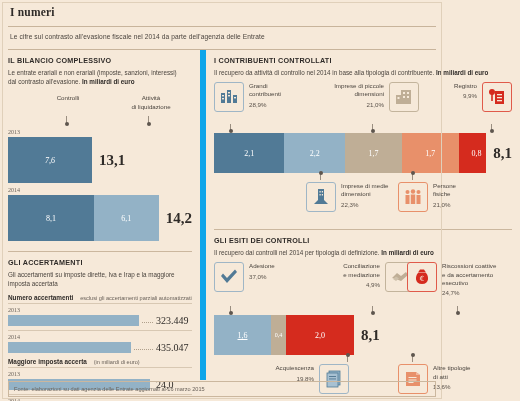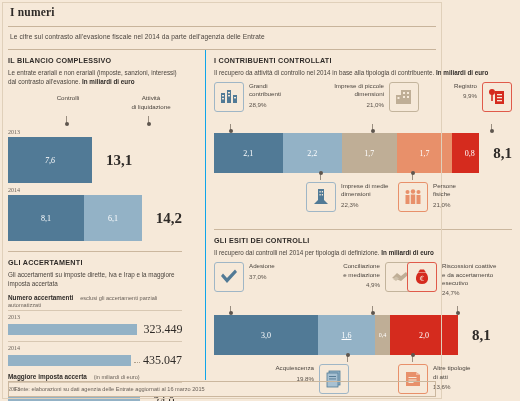"IL BILANCIO COMPLESSIVO" .col-left { border-right: 1px solid #0ea5e9 -> 6px solid #0ea5e9; padding-right: 23px -> 8px }
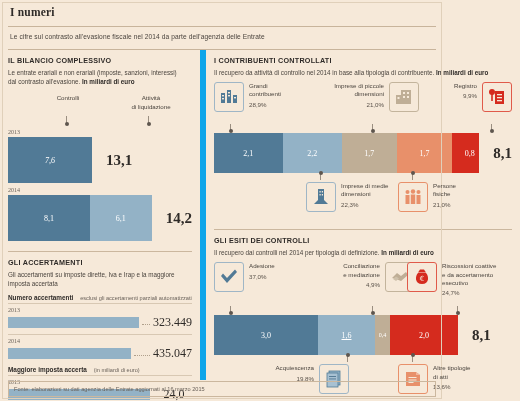"13,1" .tot { margin-left: 14px -> 7px }
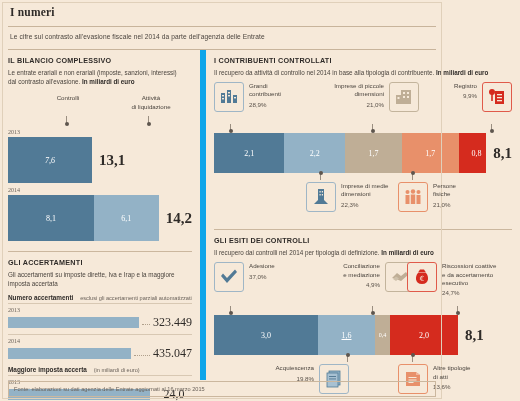"323.449" .hval { font-size: 12px -> 10px; text-align: center -> left }
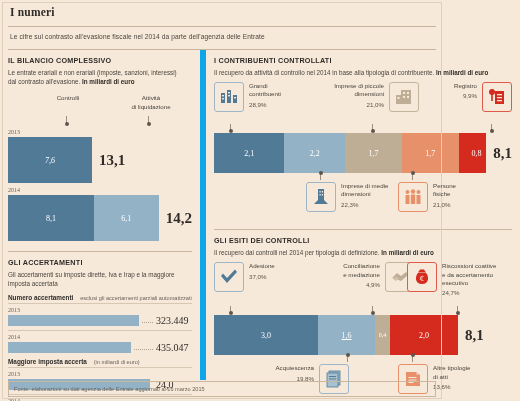"3,0" div.seg { html: <div>3,0</div> -> none }
